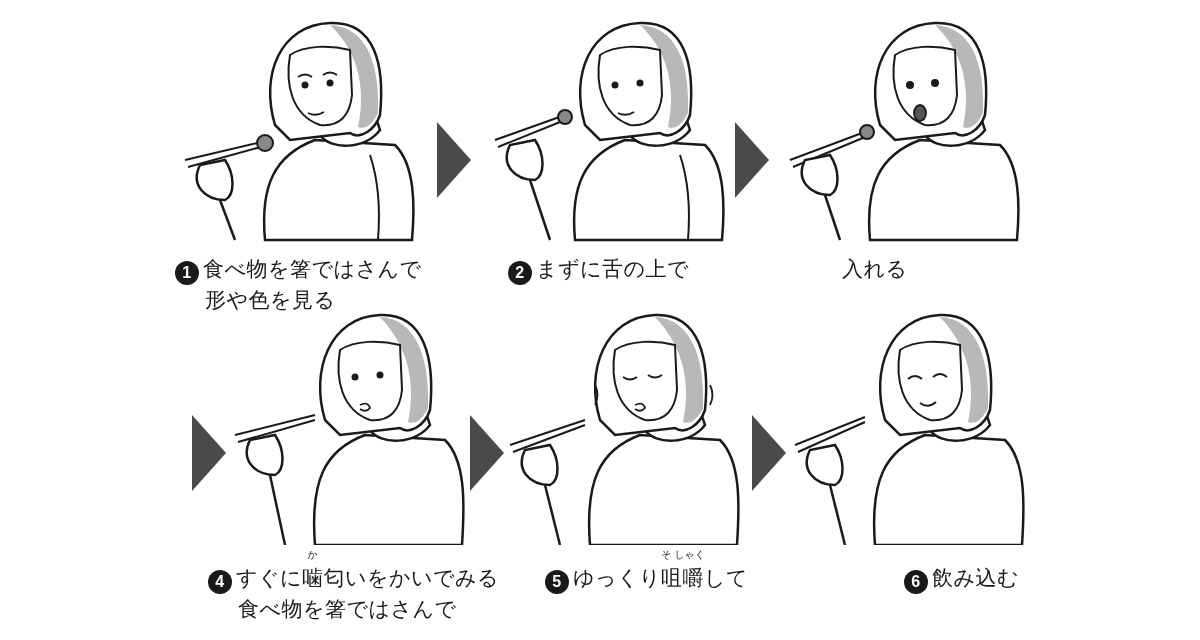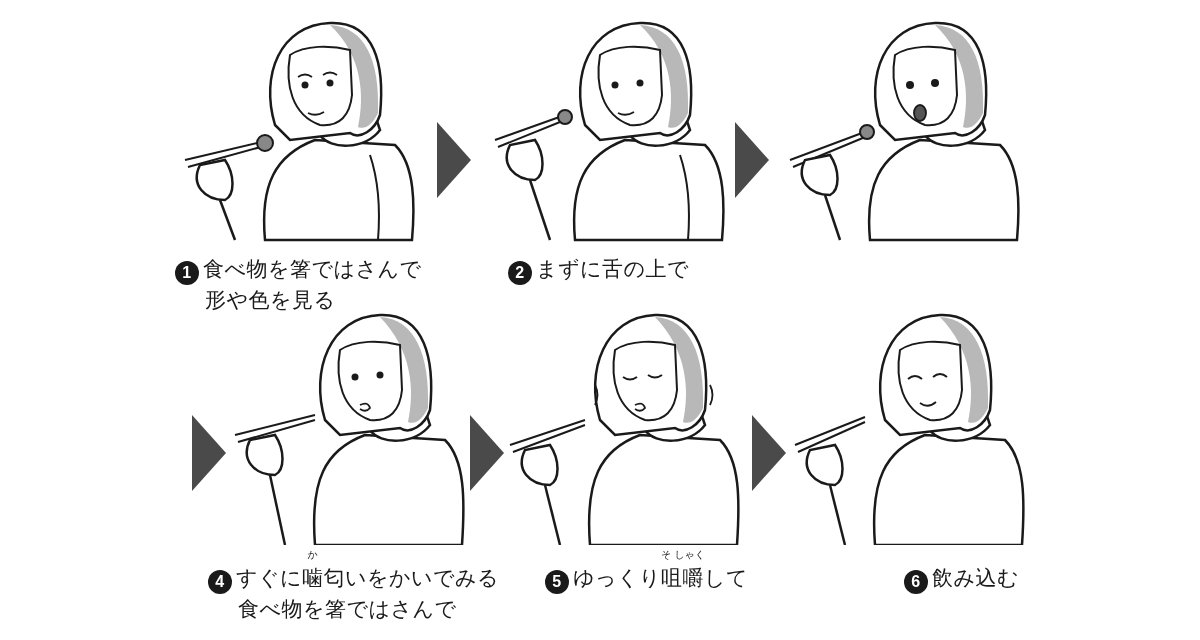"入れる" span.line { html: none -> <span>入れる</span> }
